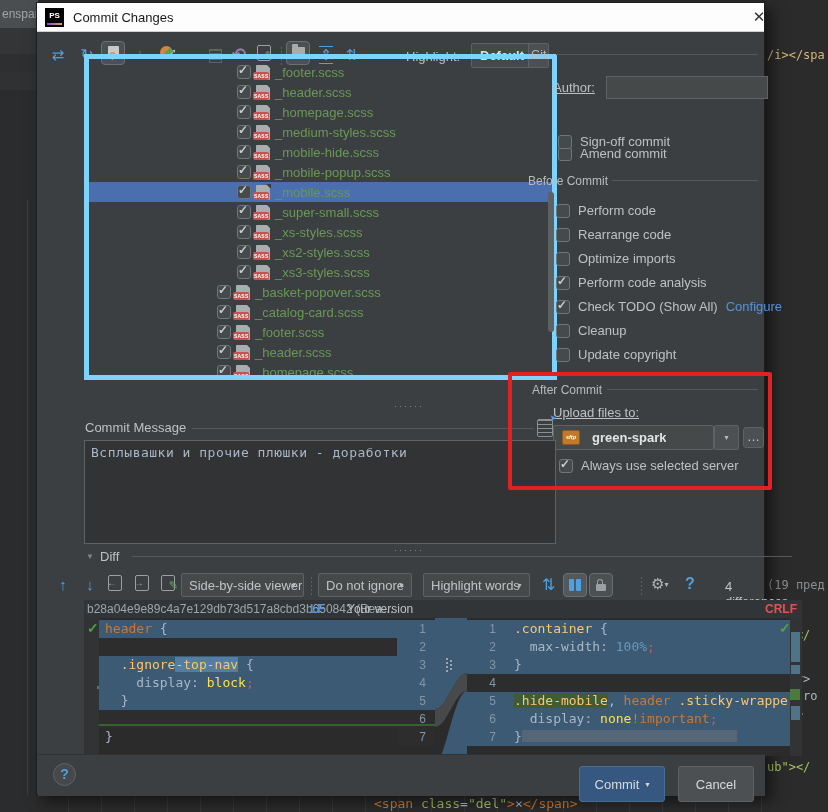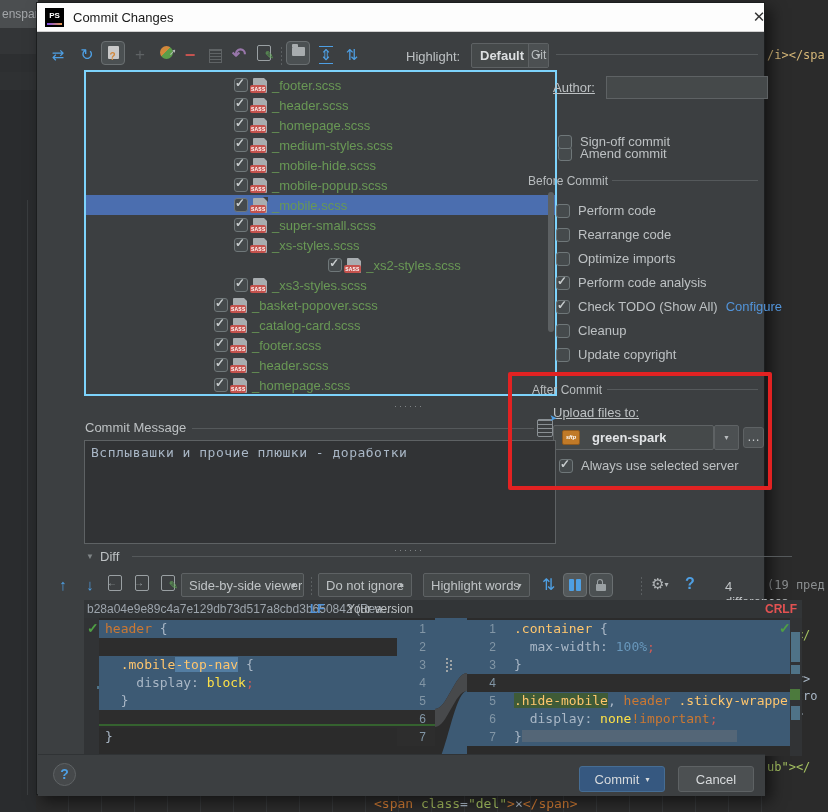"_footer.scss" #tree-panel { border: 2px solid #7dd3fc -> 5px solid #7dd3fc; top: 67px -> 51px }
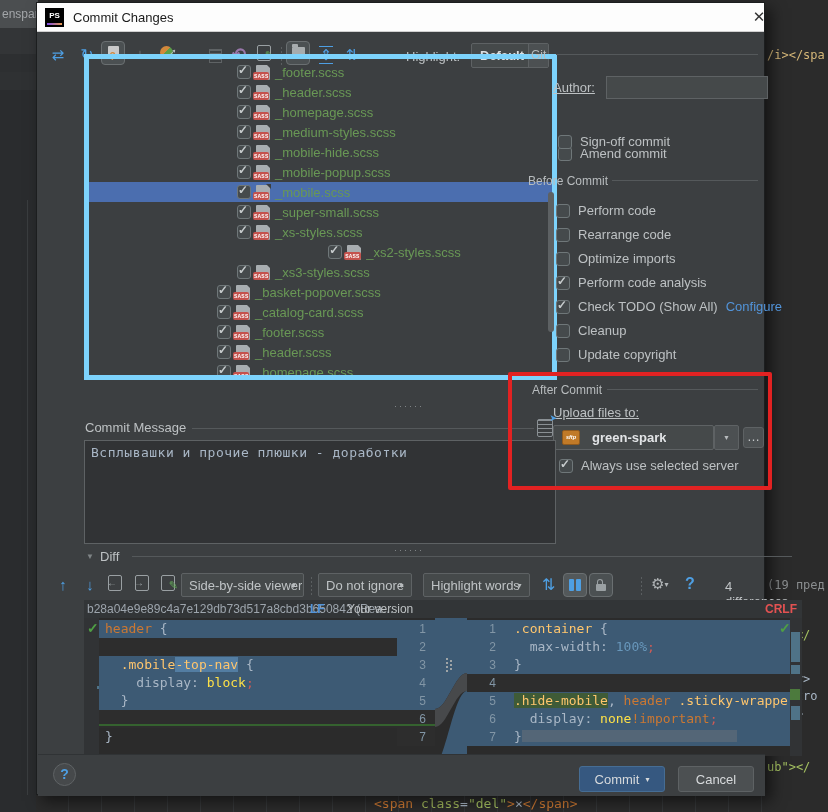"_xs2-styles.scss" div.trow { justify-content: center -> none }
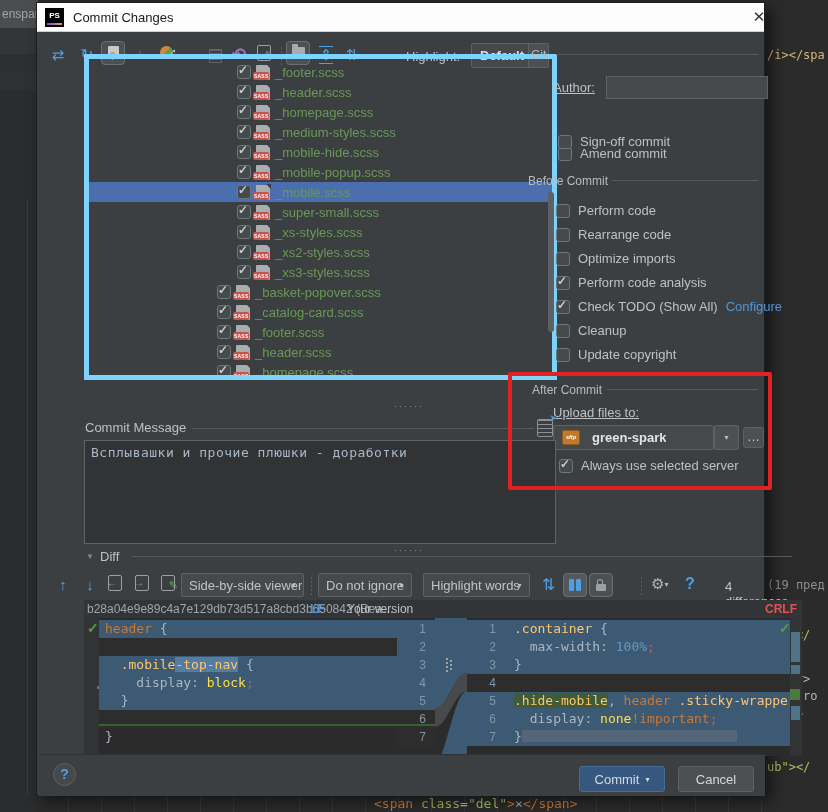".mobile" span.sg-sel { text: .mobile -> .ignore }
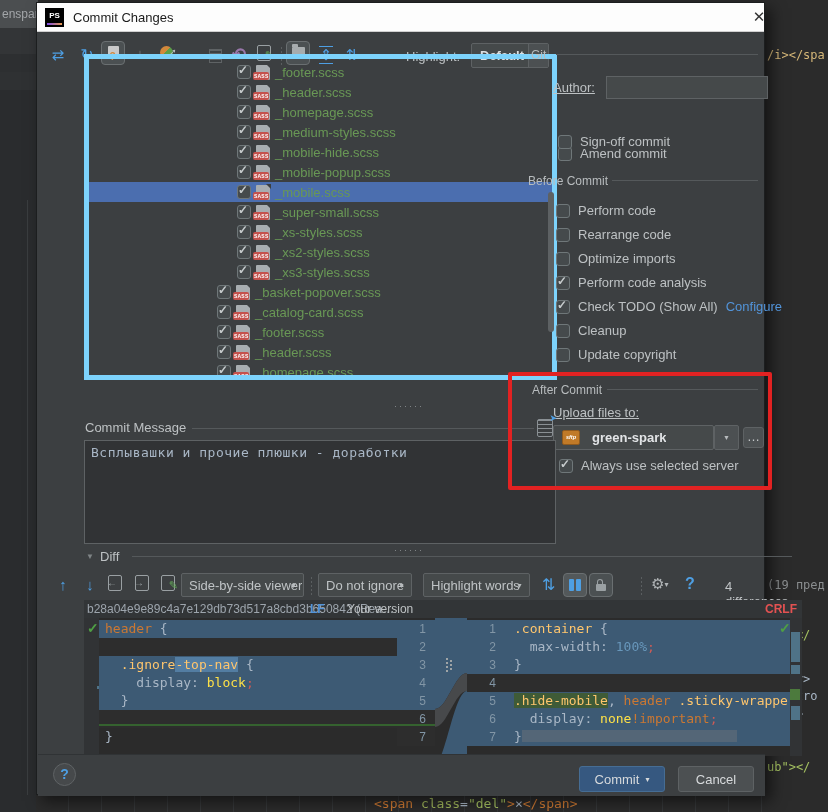"Commit" .btn { height: 26px -> 36px }
